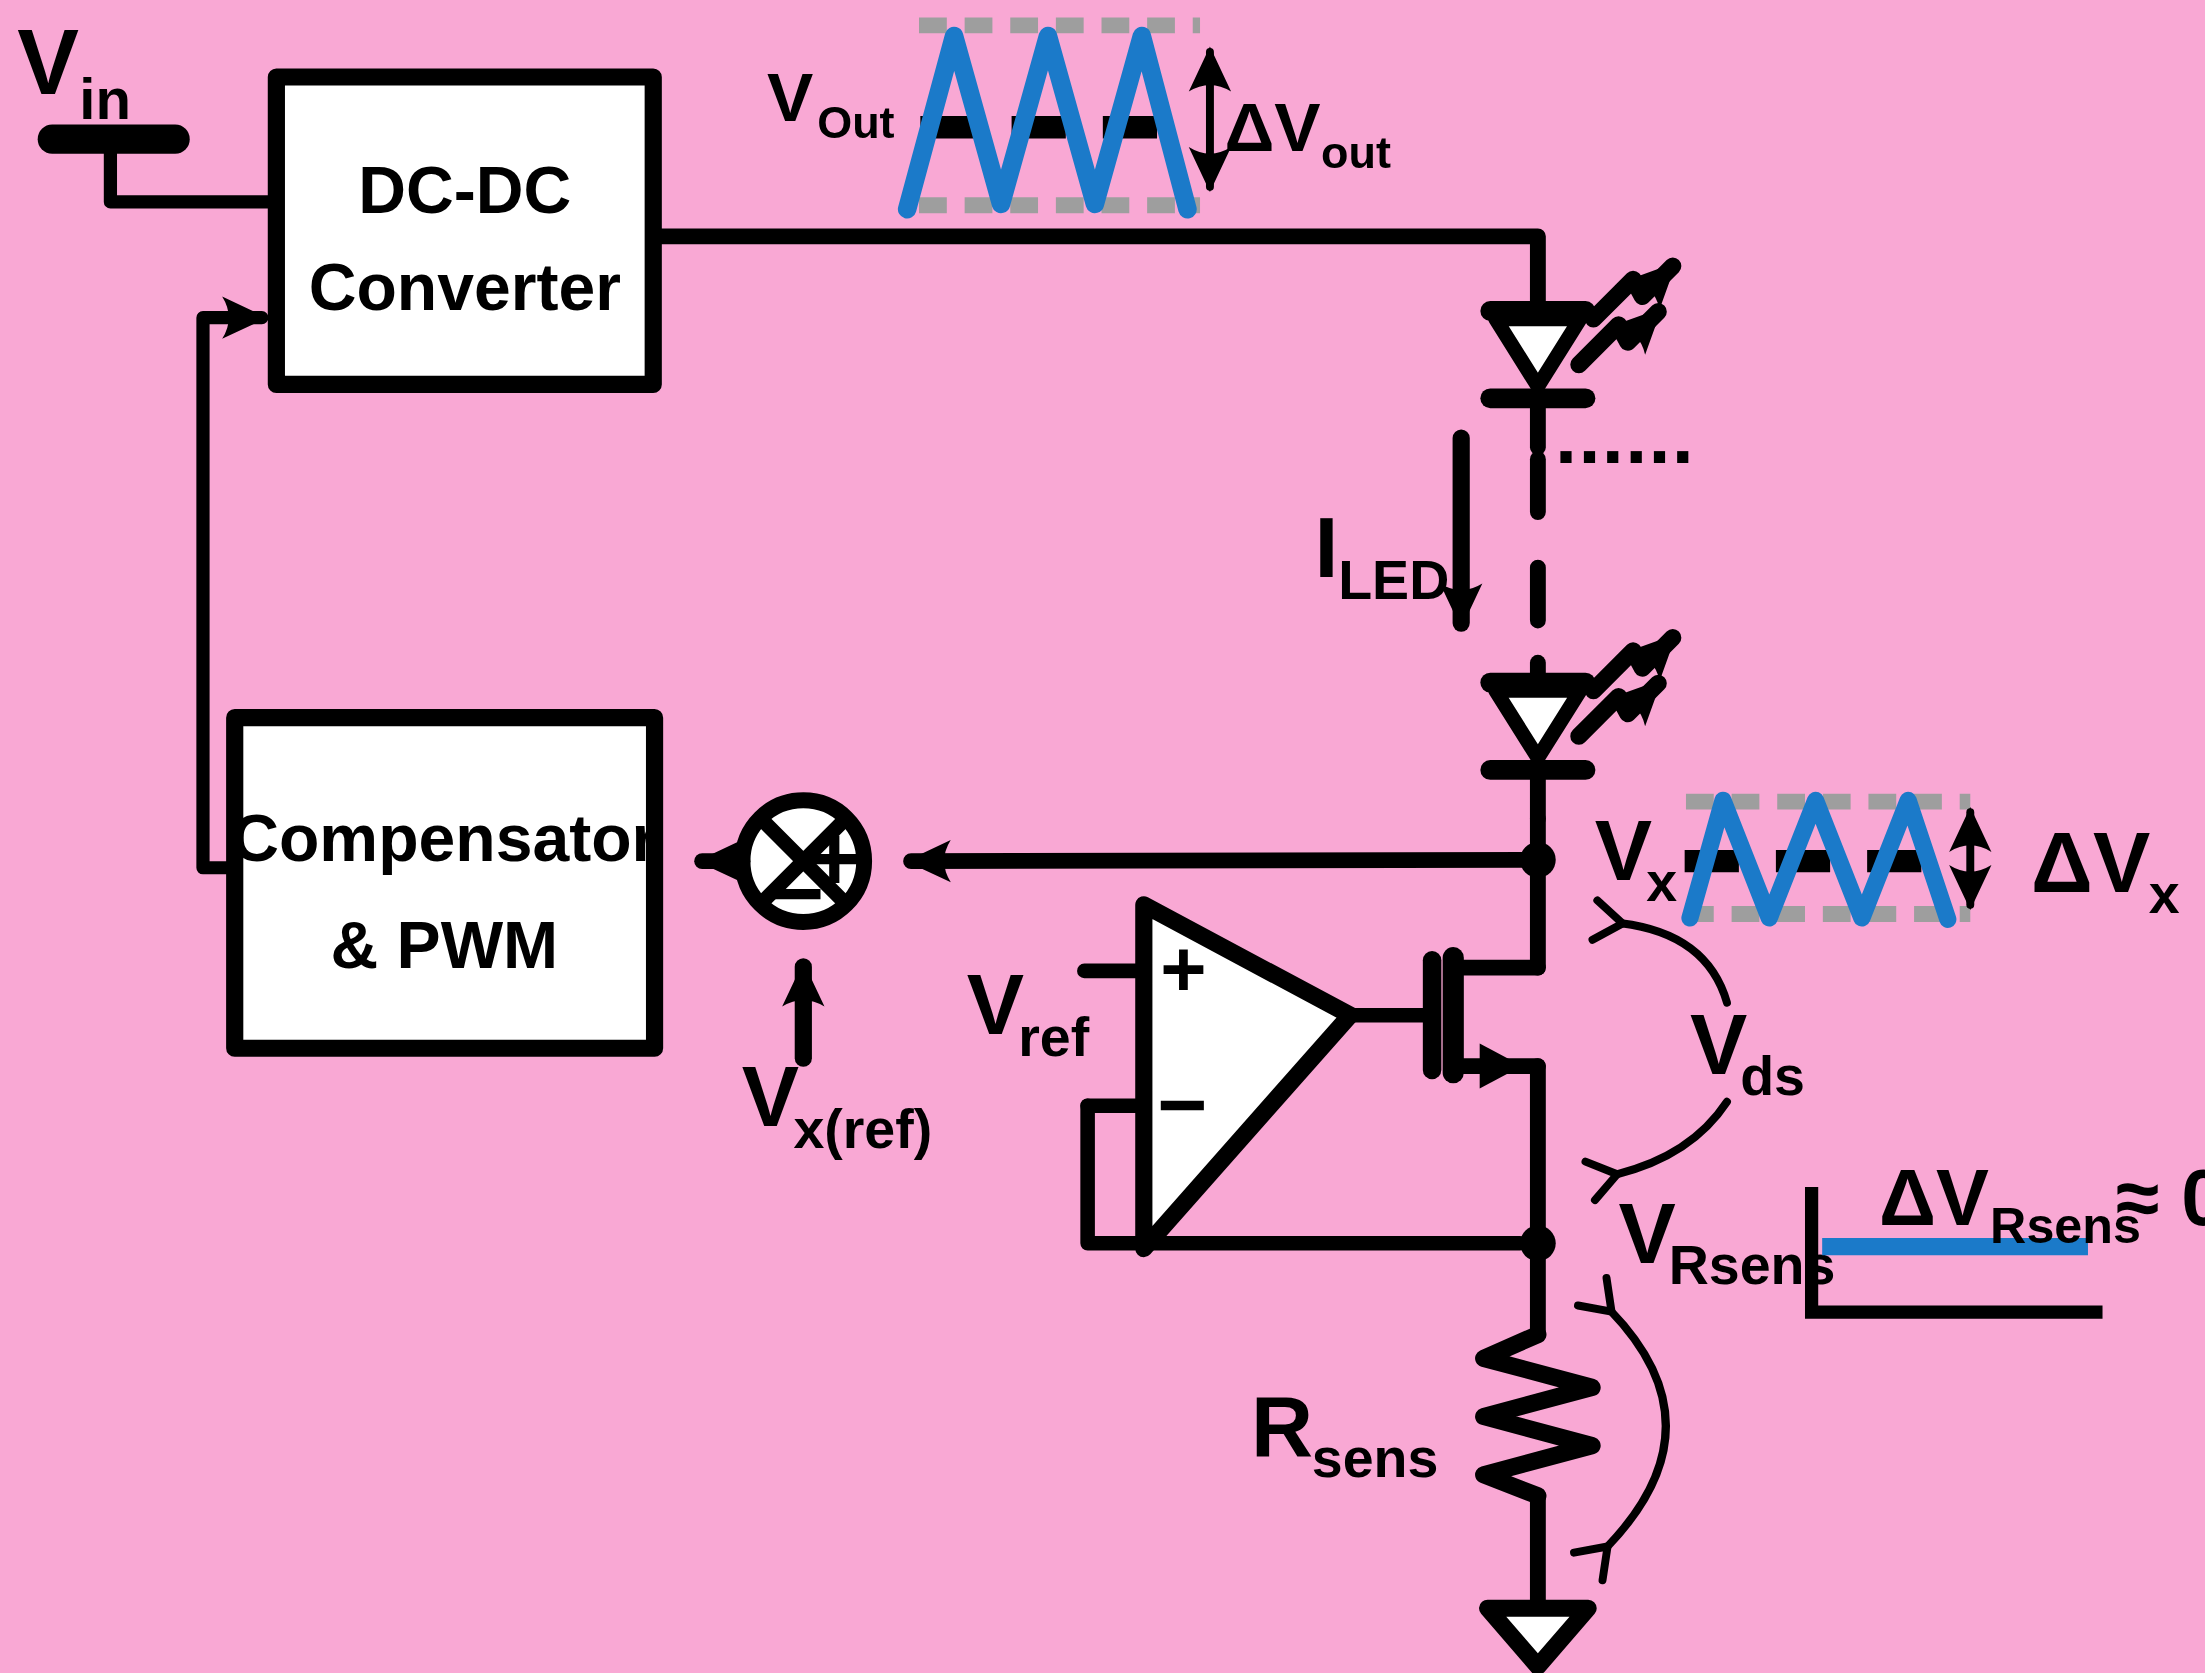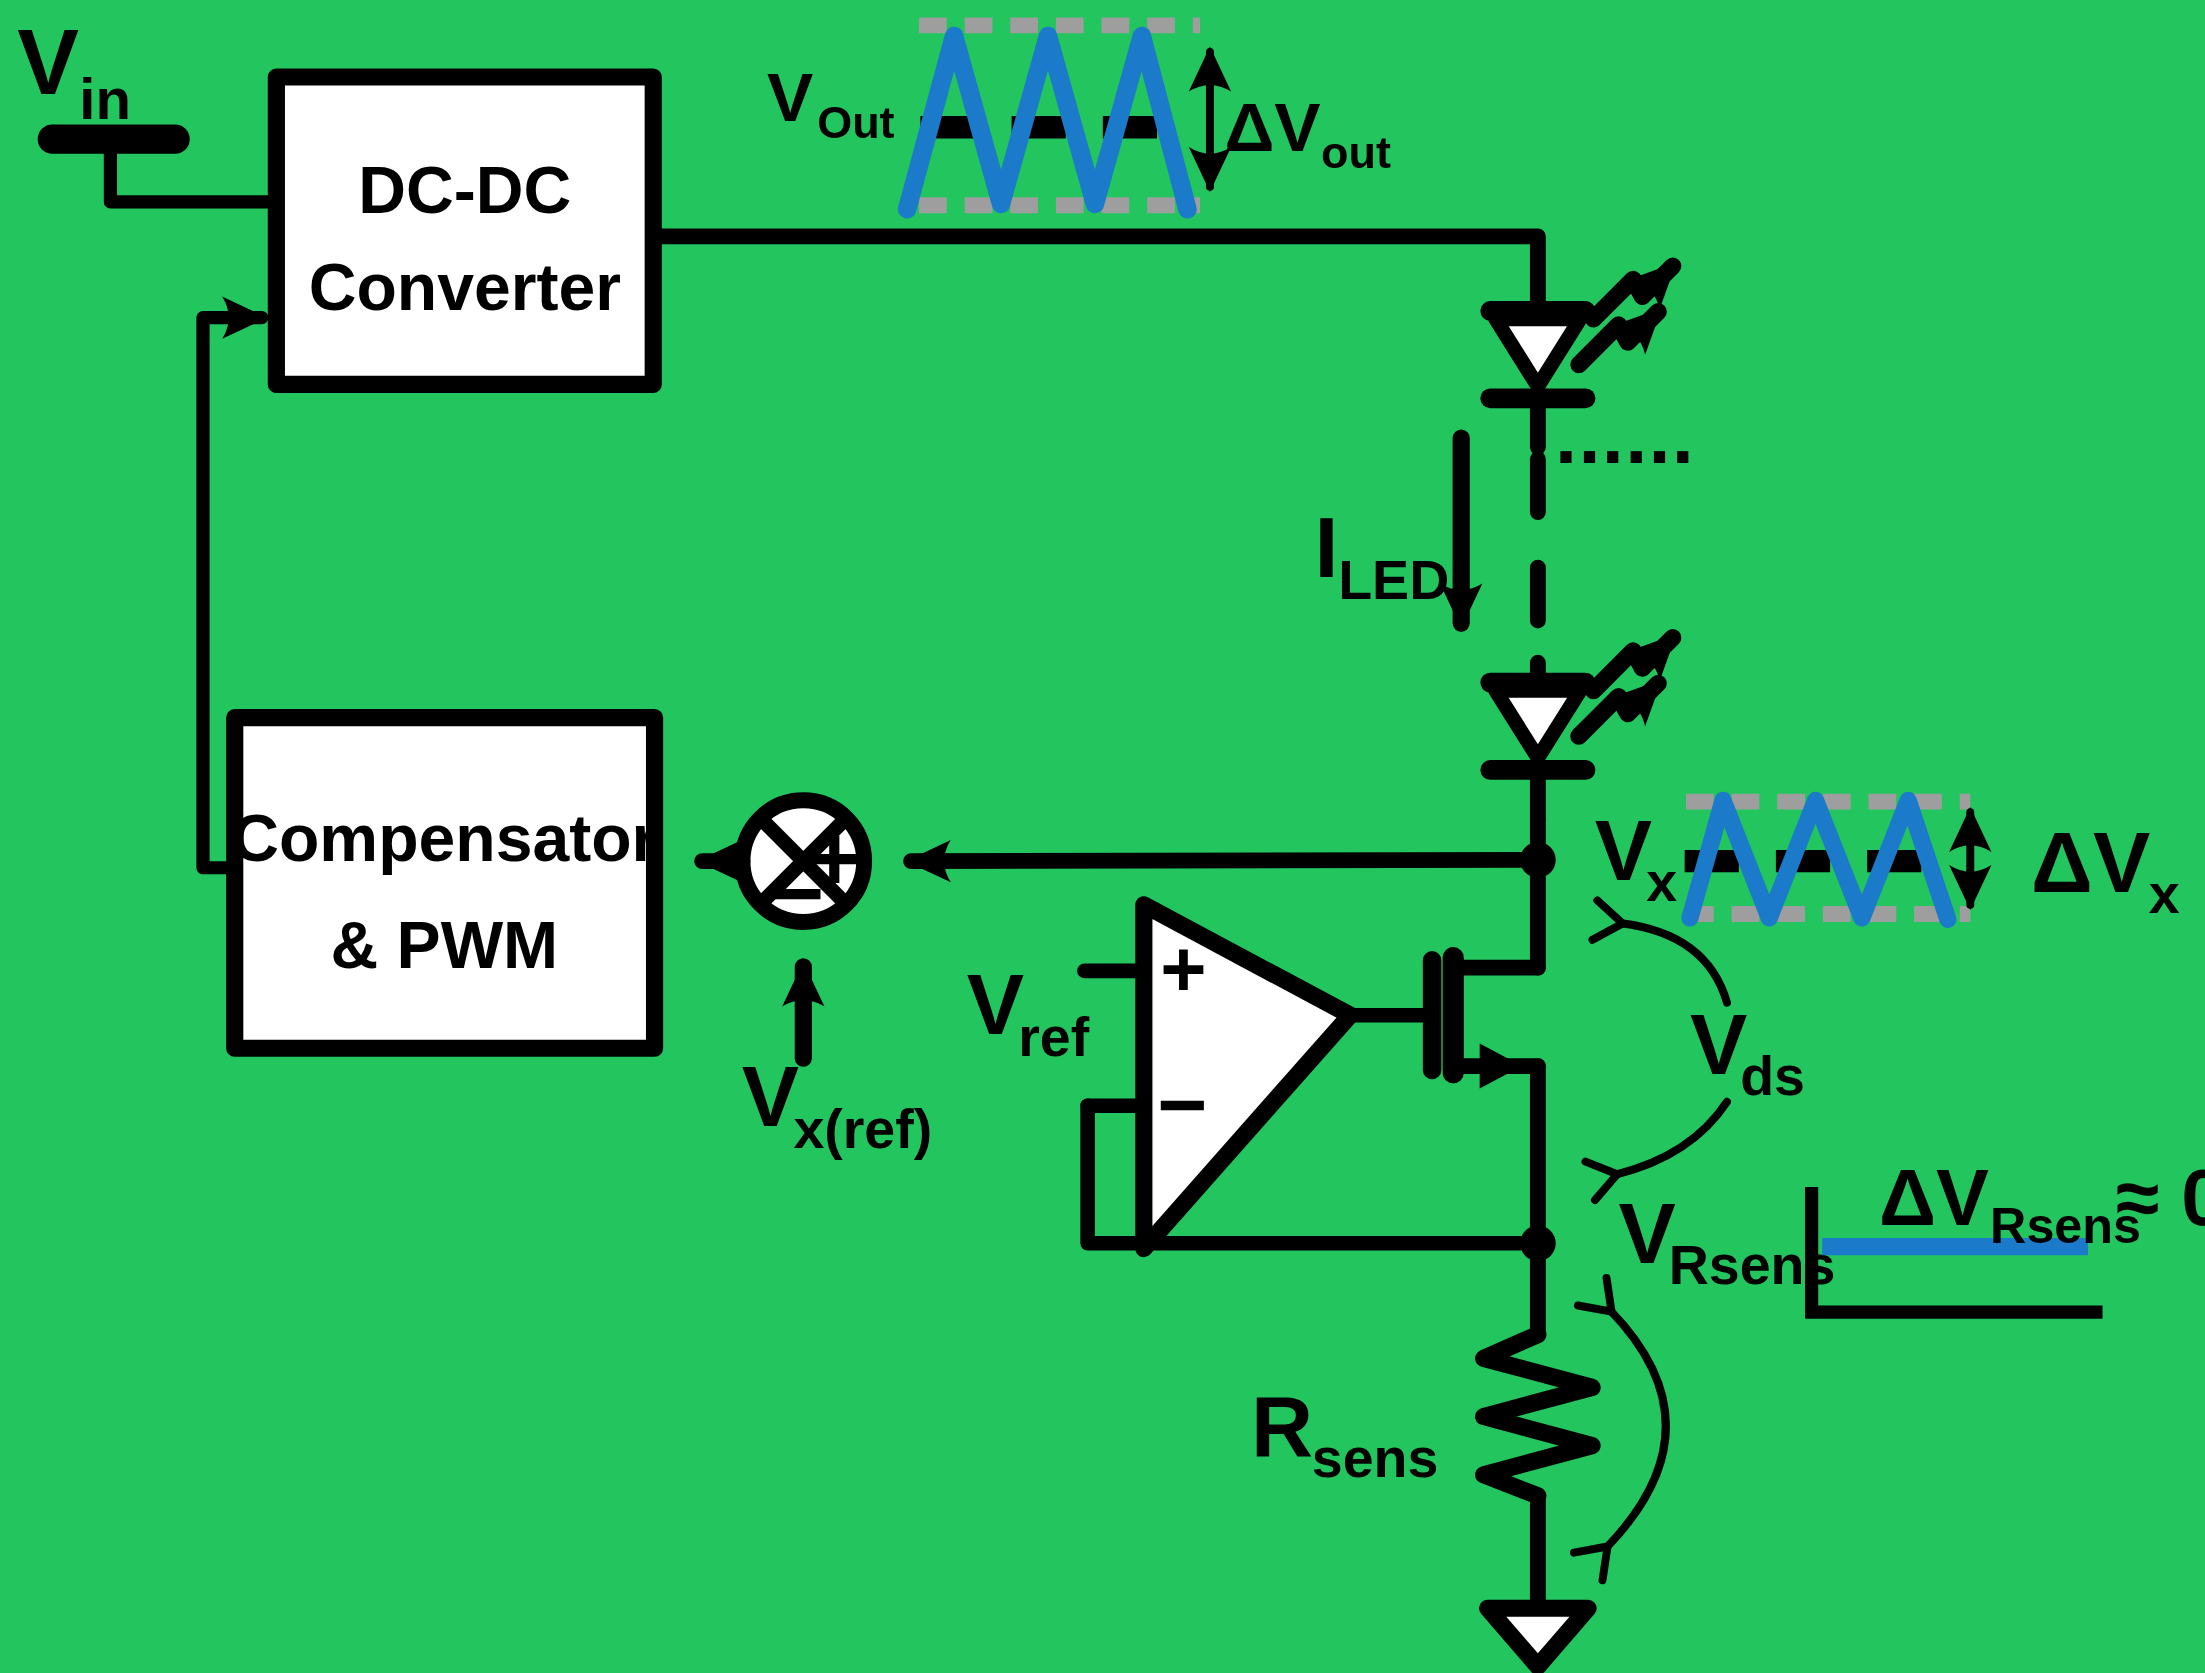"V in" #stage { background: #22c55e -> #f9a8d4 }
